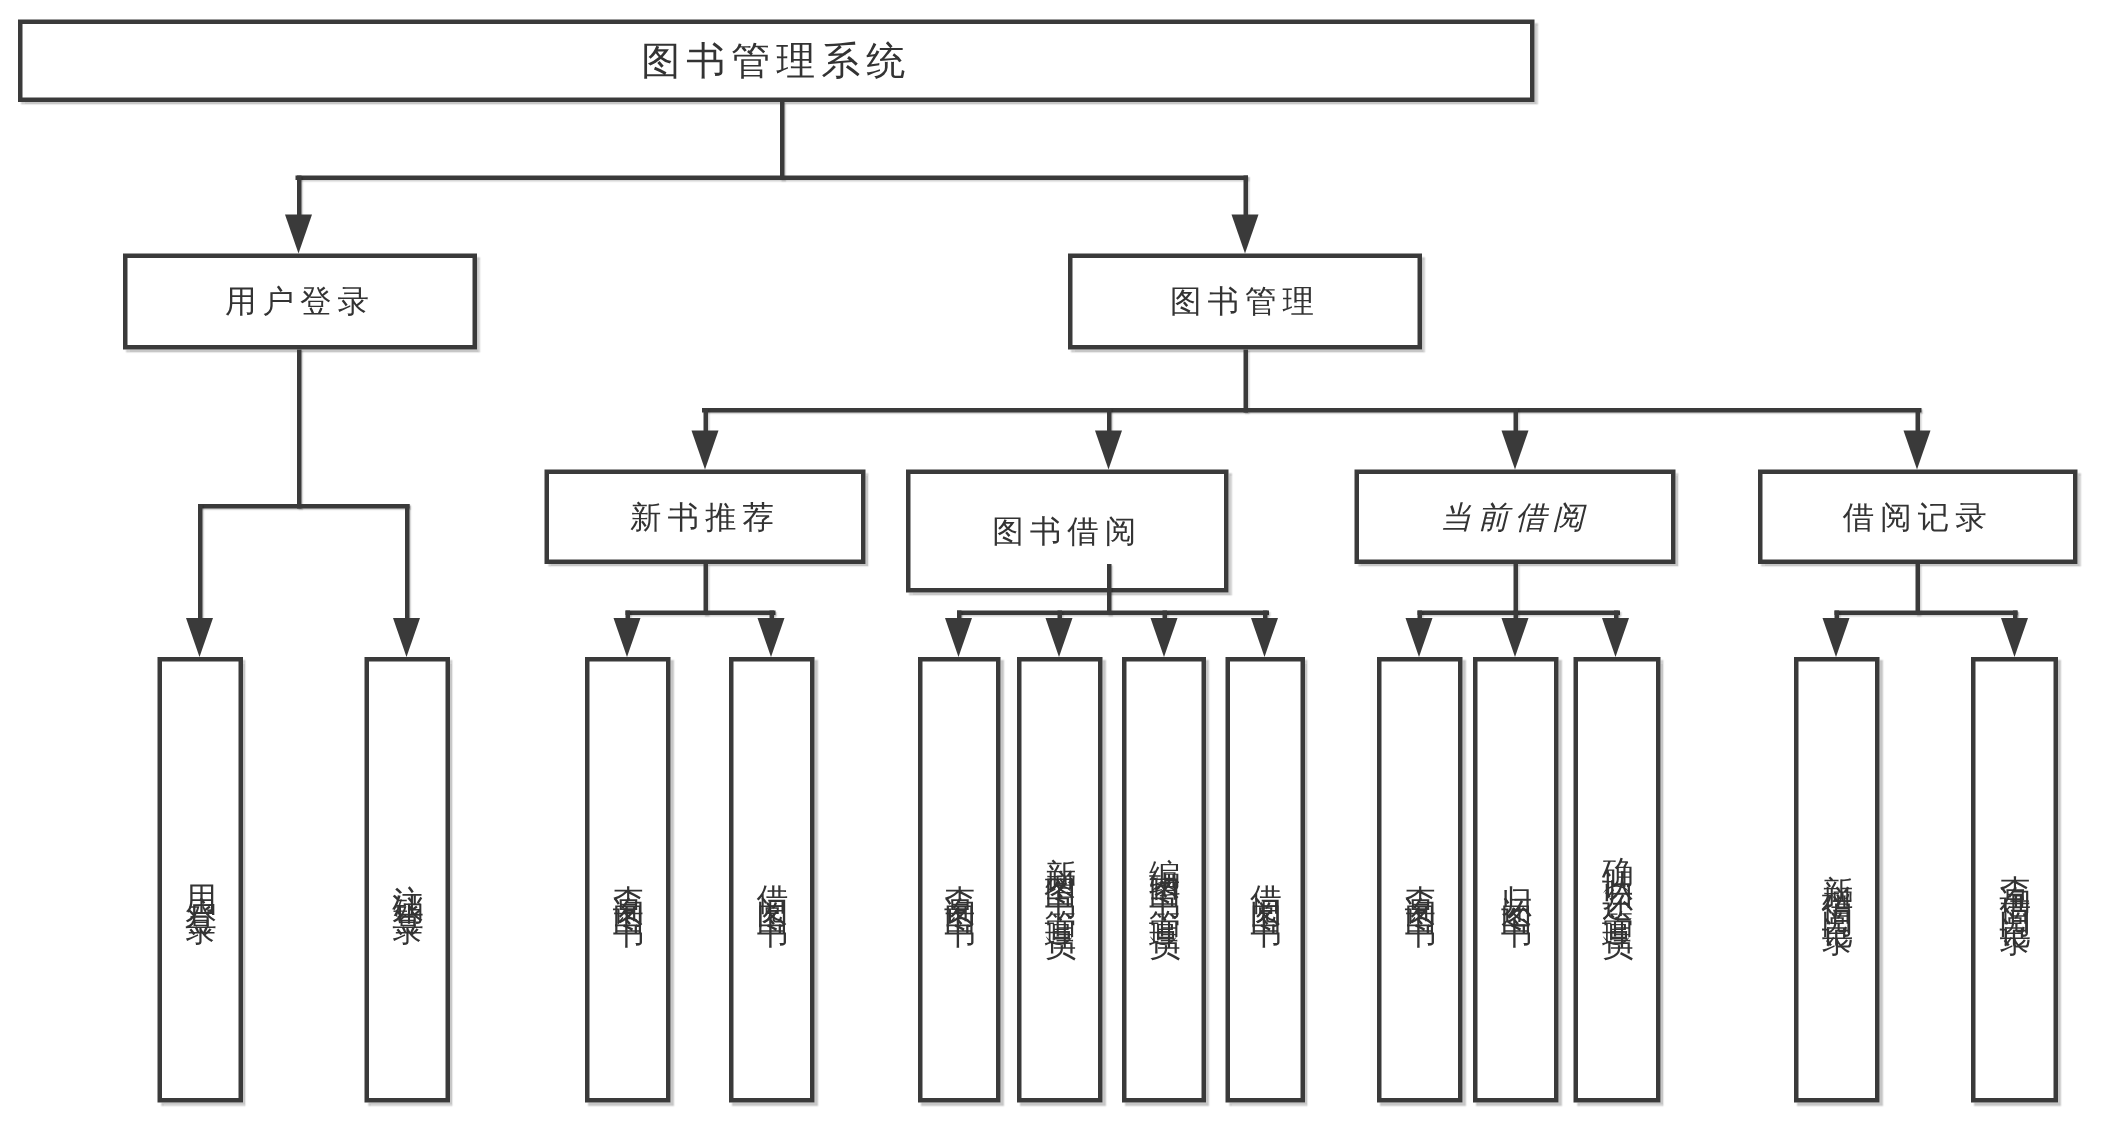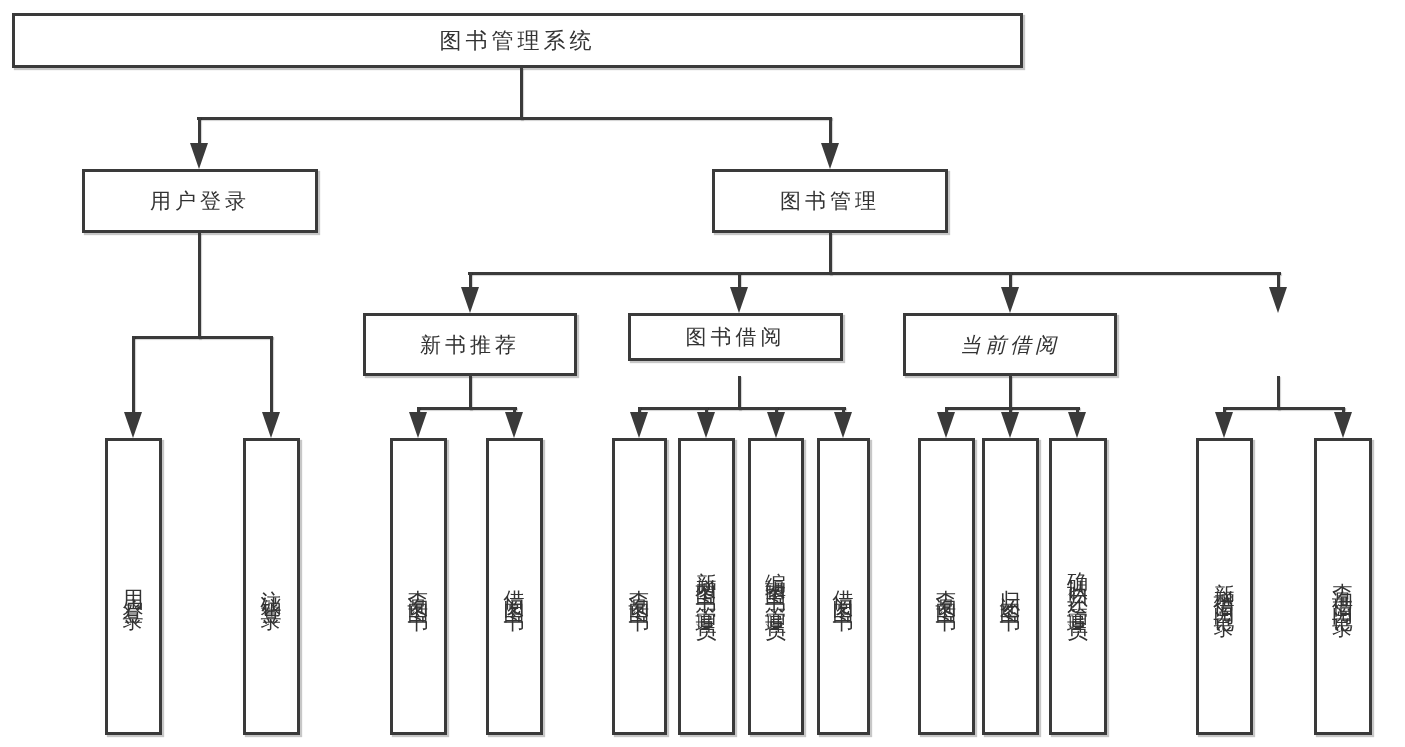"图书管理系统" .node.title { font-size: 22px -> 26px }
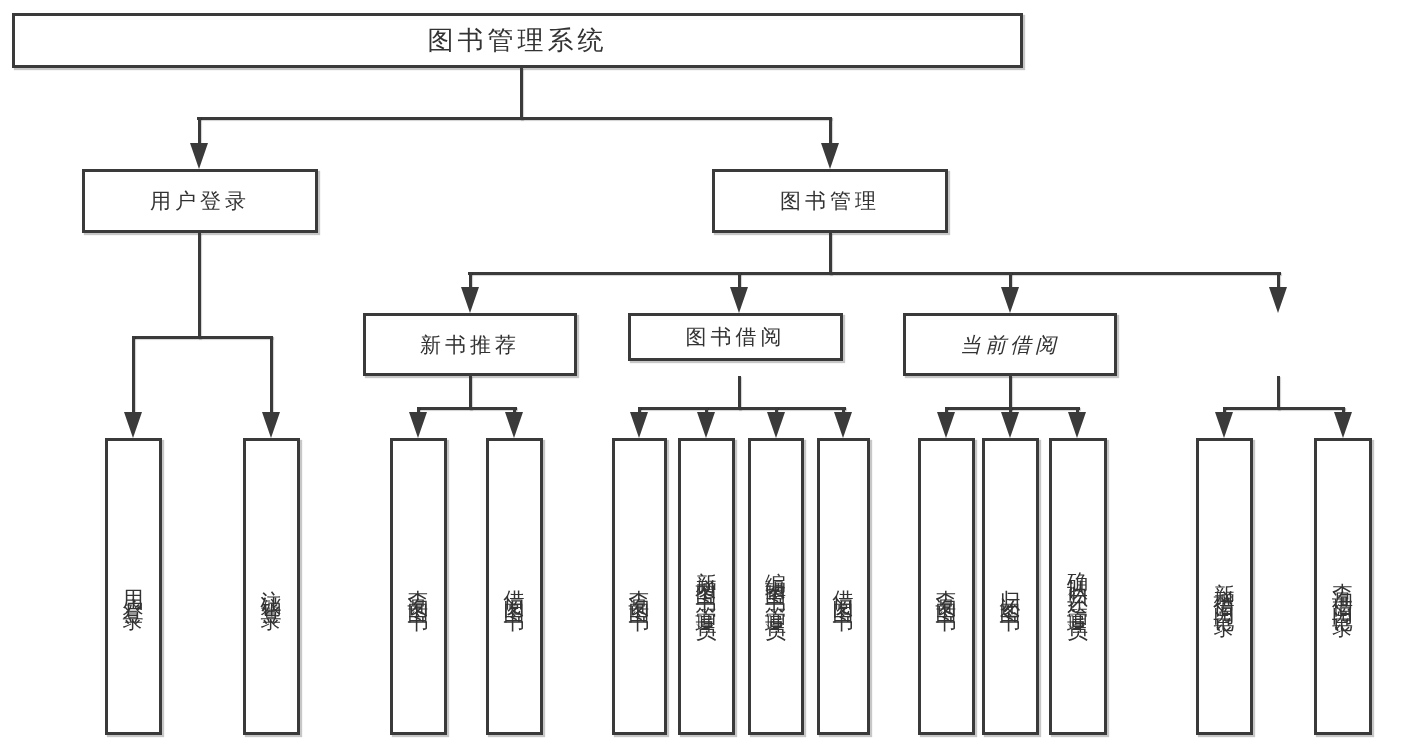"图书借阅" div.node { height: 48px -> 82px; left: 628px -> 604px }
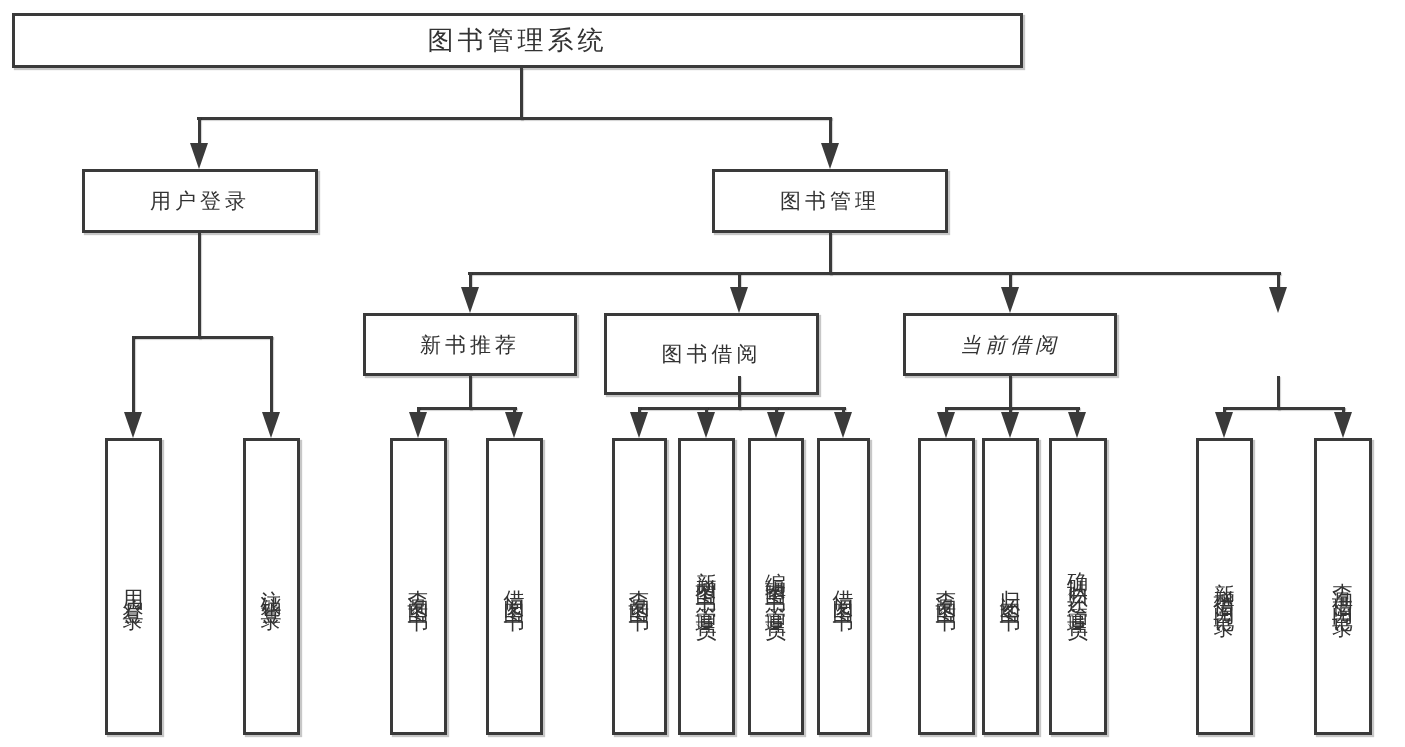"借阅记录" div.node { html: none -> <div>借阅记录</div> }
